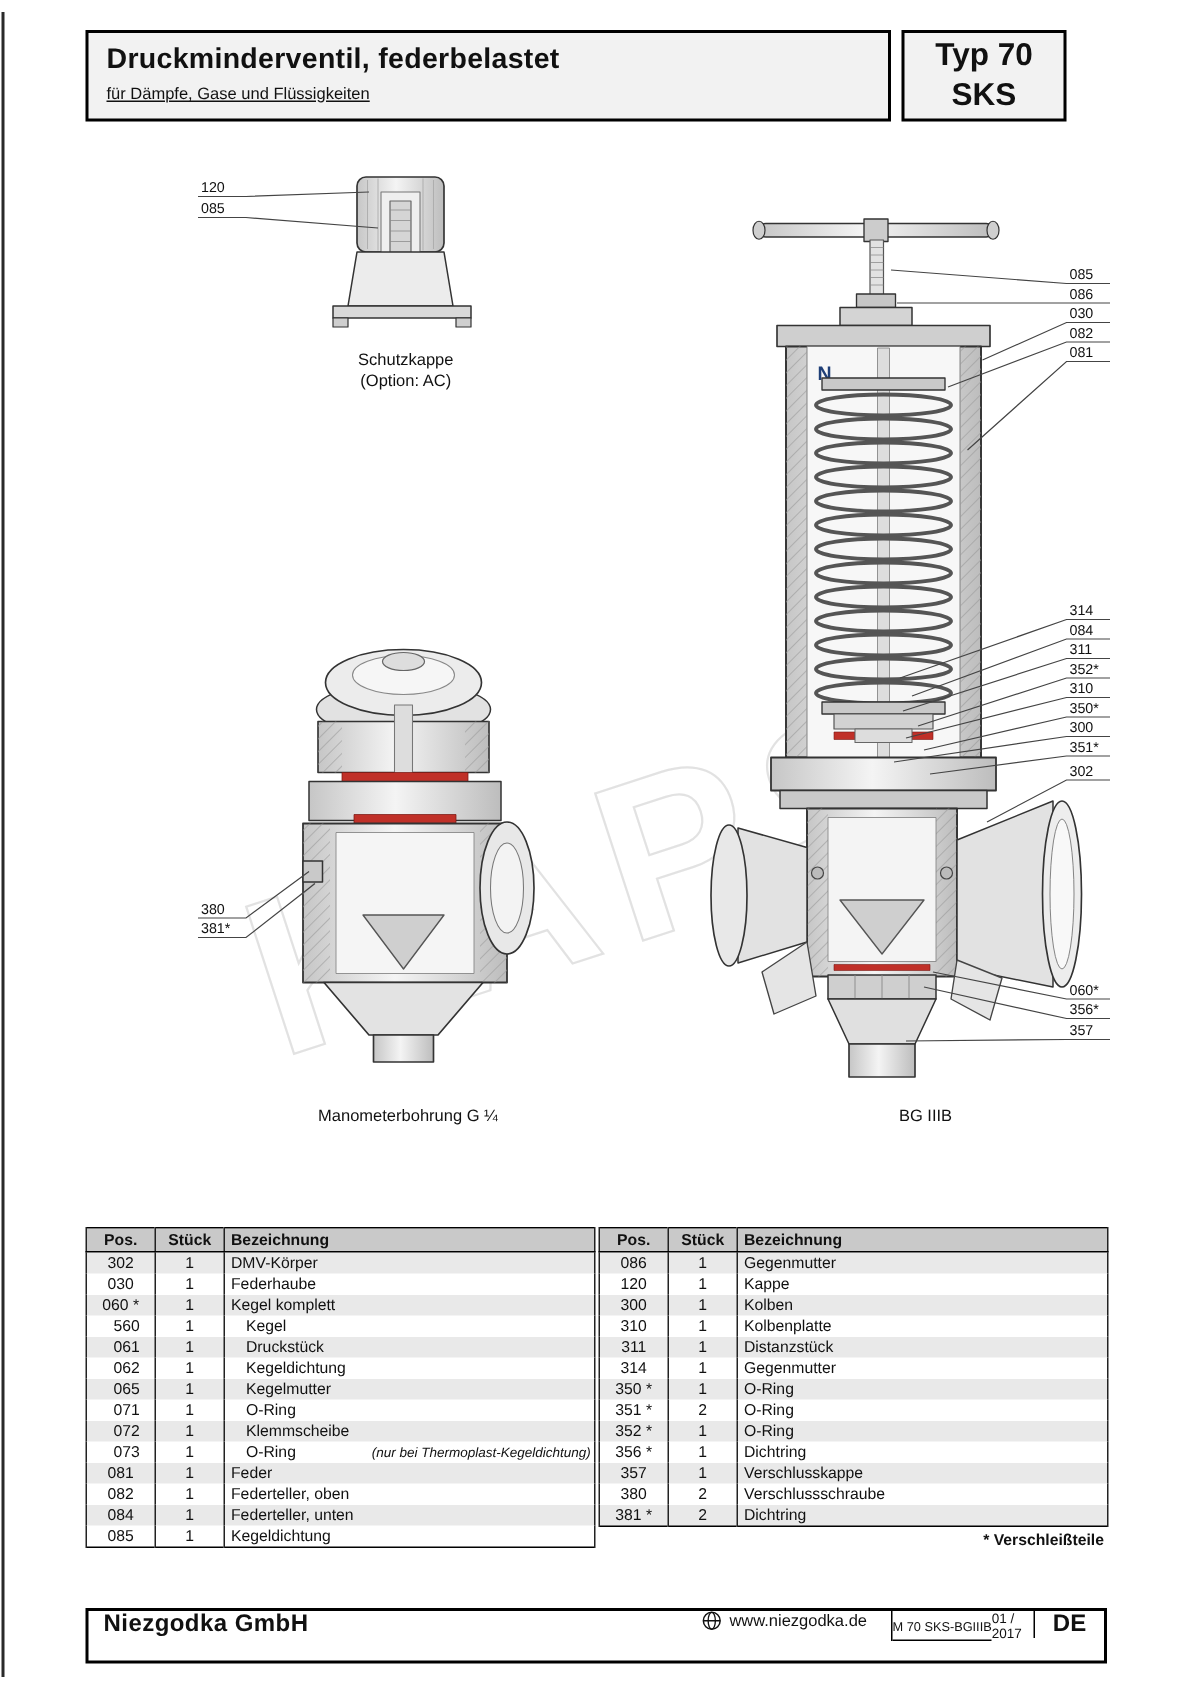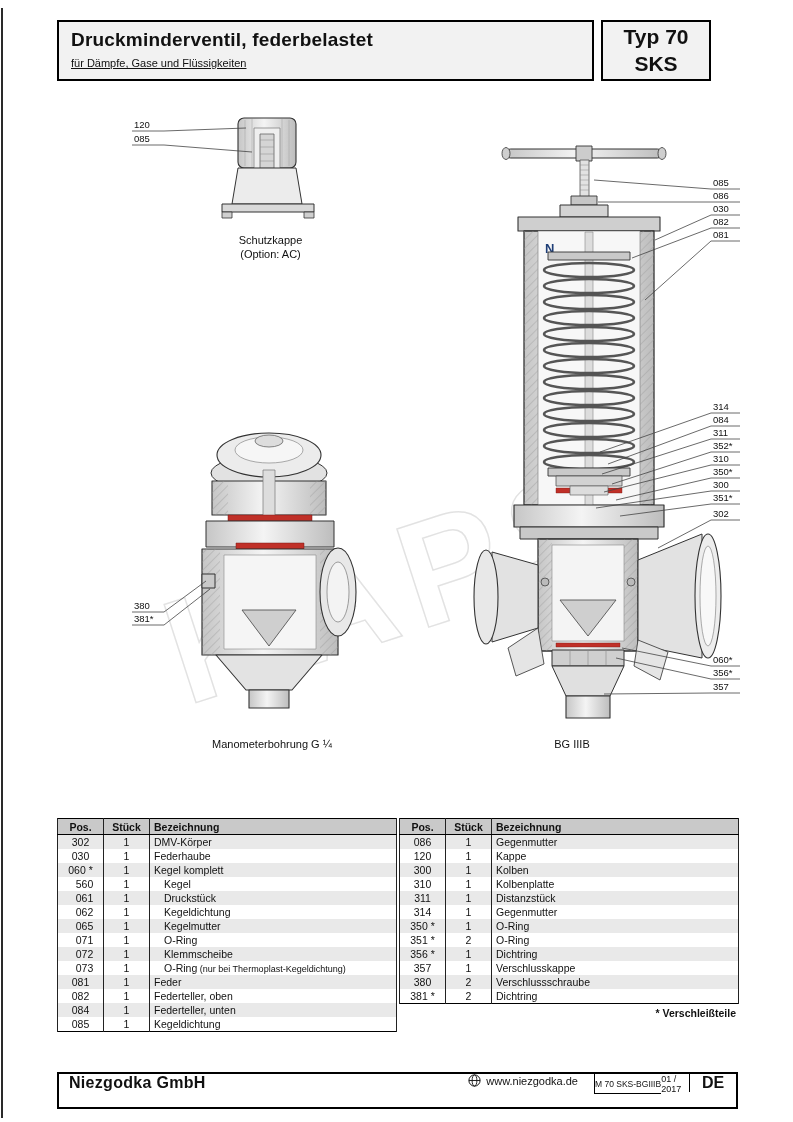"BG IIIB" .cap-bg { left: 516px -> 561px }
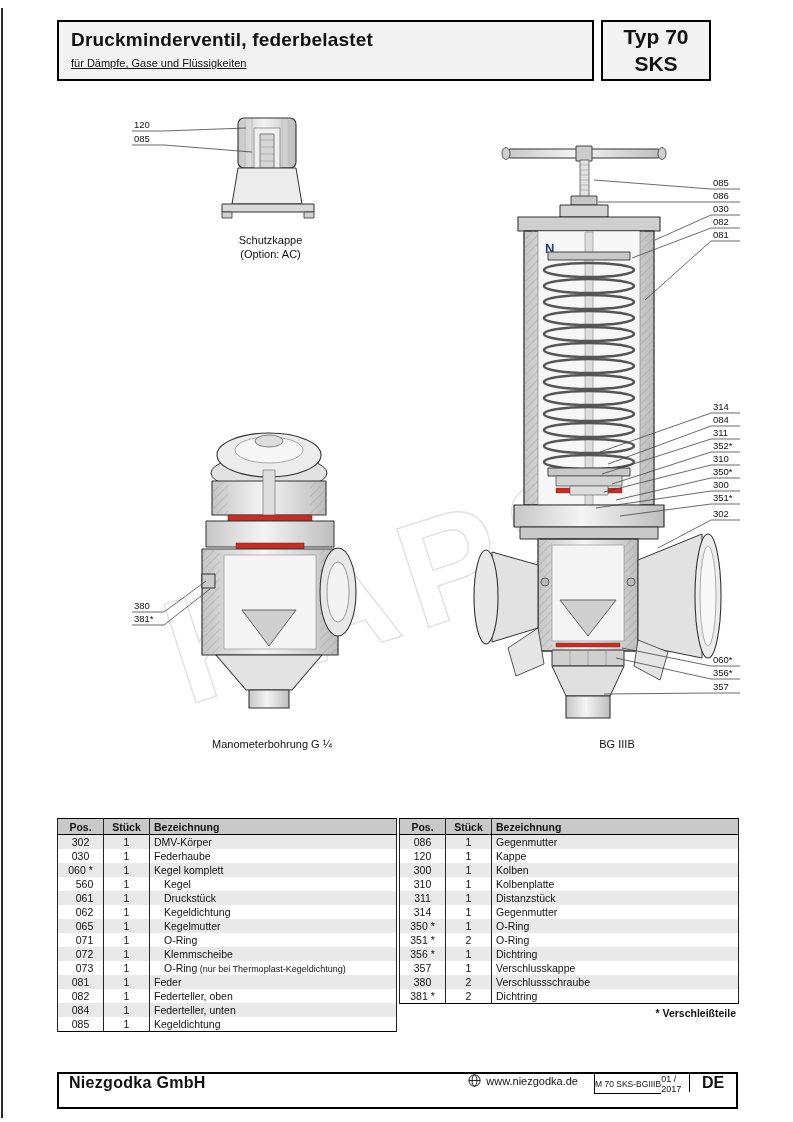"352 *" tr { html: none -> <tr> <td>352 *</td> <td>1</td> <td>O-Ring</td> </tr> }
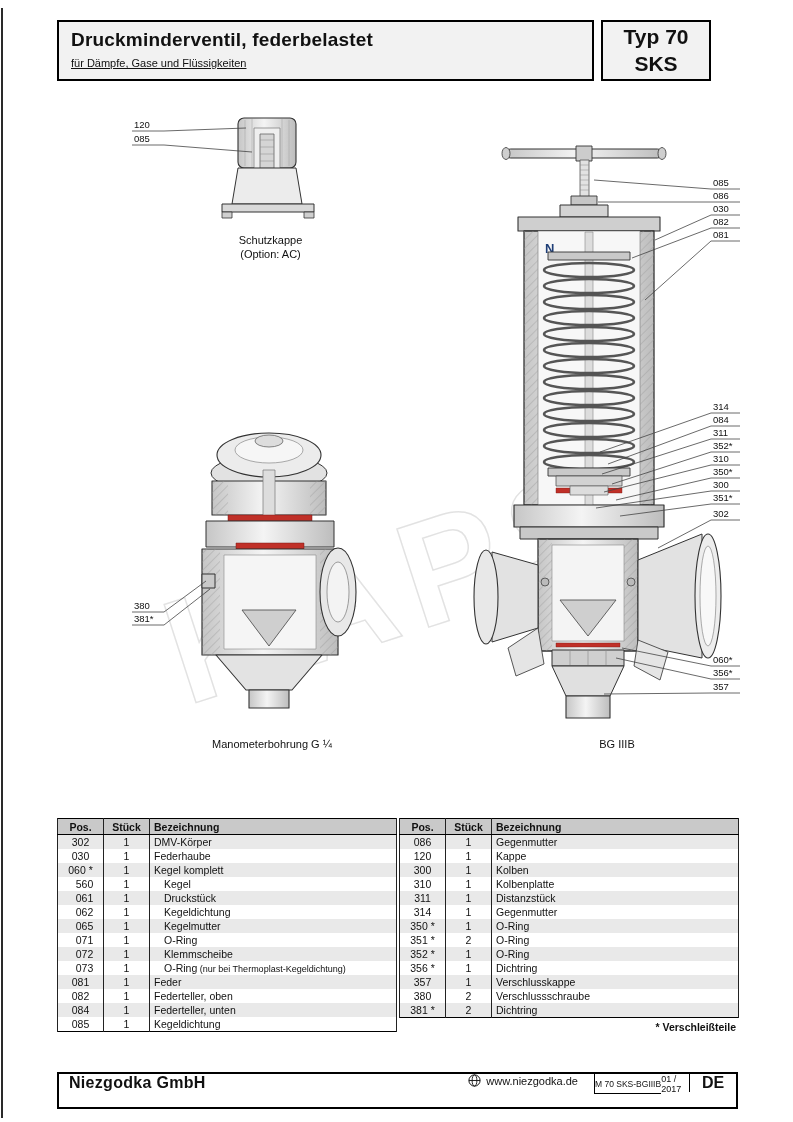"(nur bei Thermoplast-Kegeldichtung)" .note { font-style: none -> italic; padding-left: none -> 48px }
